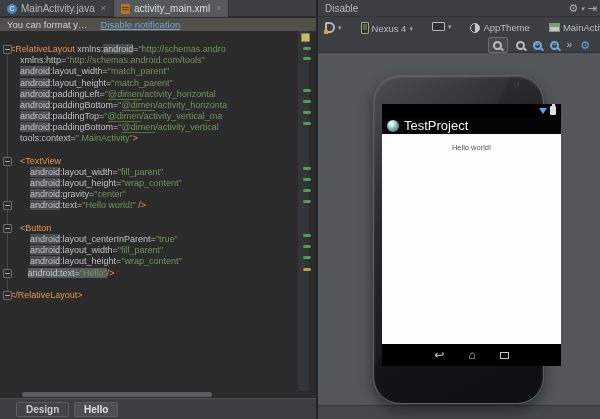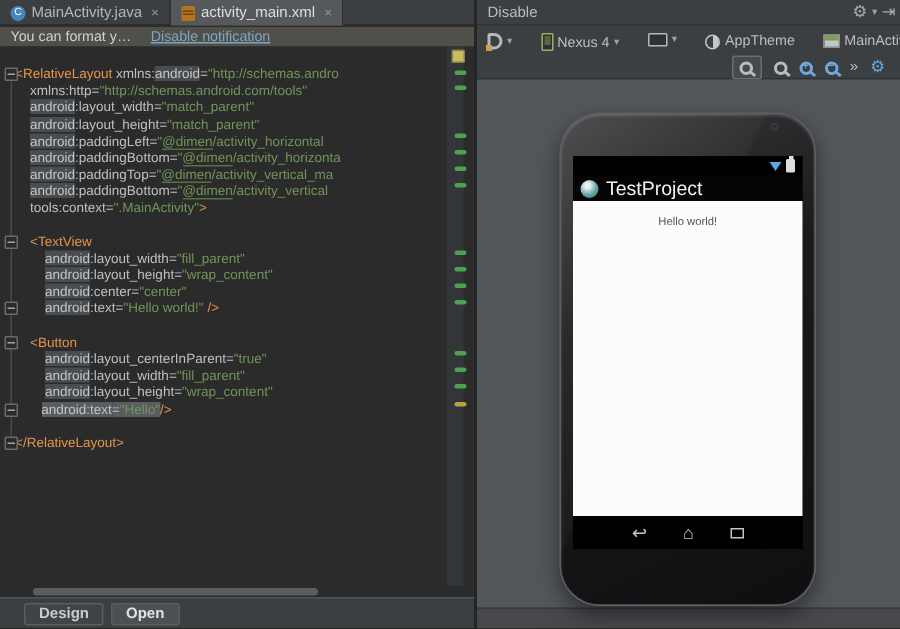"TestProject" .screen { width: 153px -> 179px }
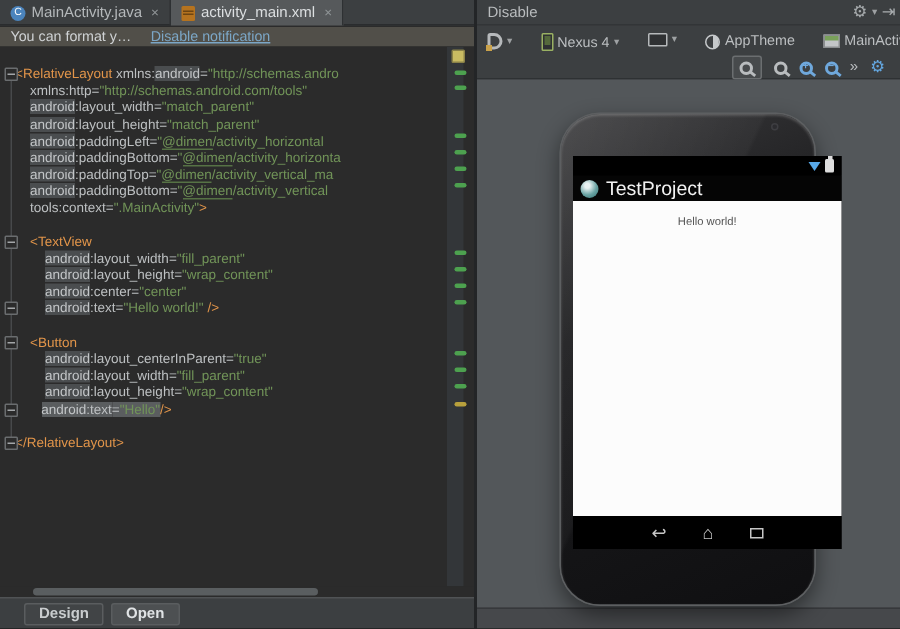":center" span.tk-attr { text: :center -> :gravity }
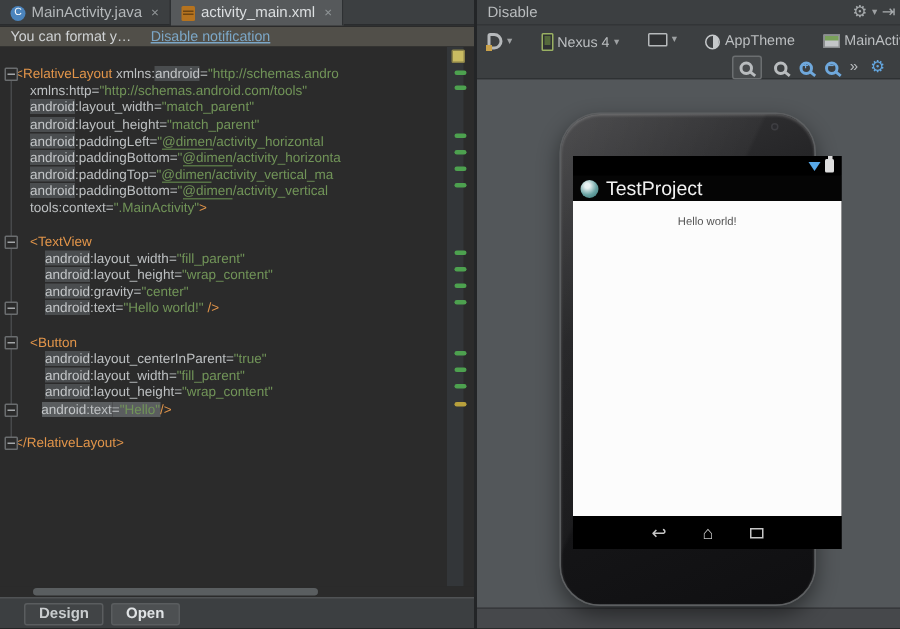"Open" div.btab { text: Open -> Hello }
